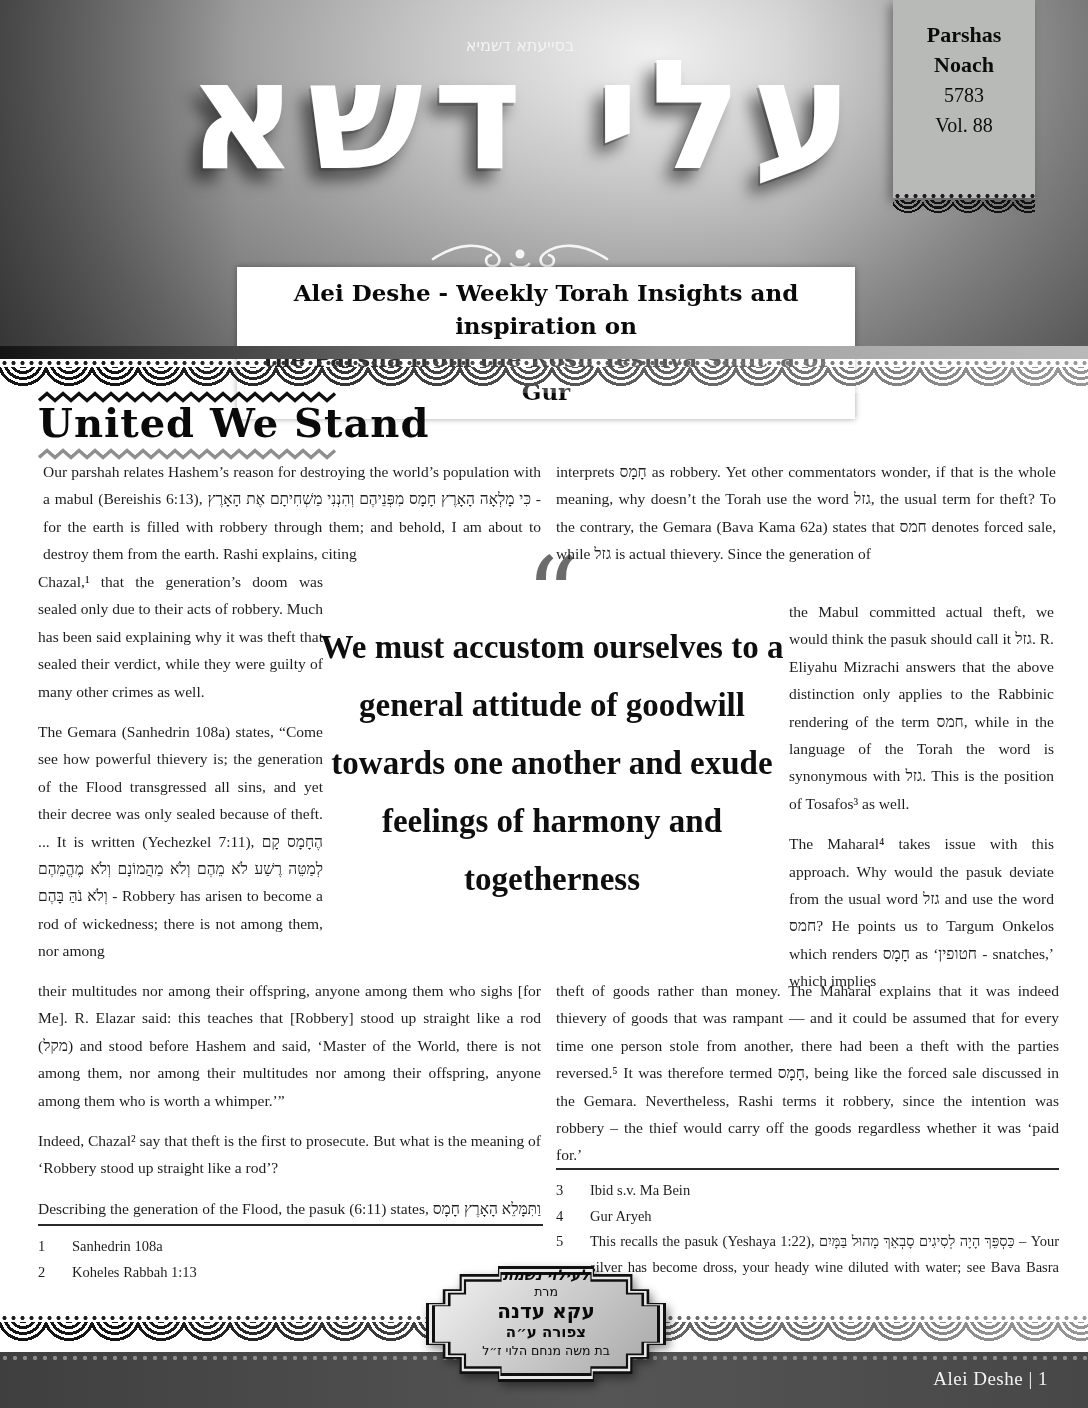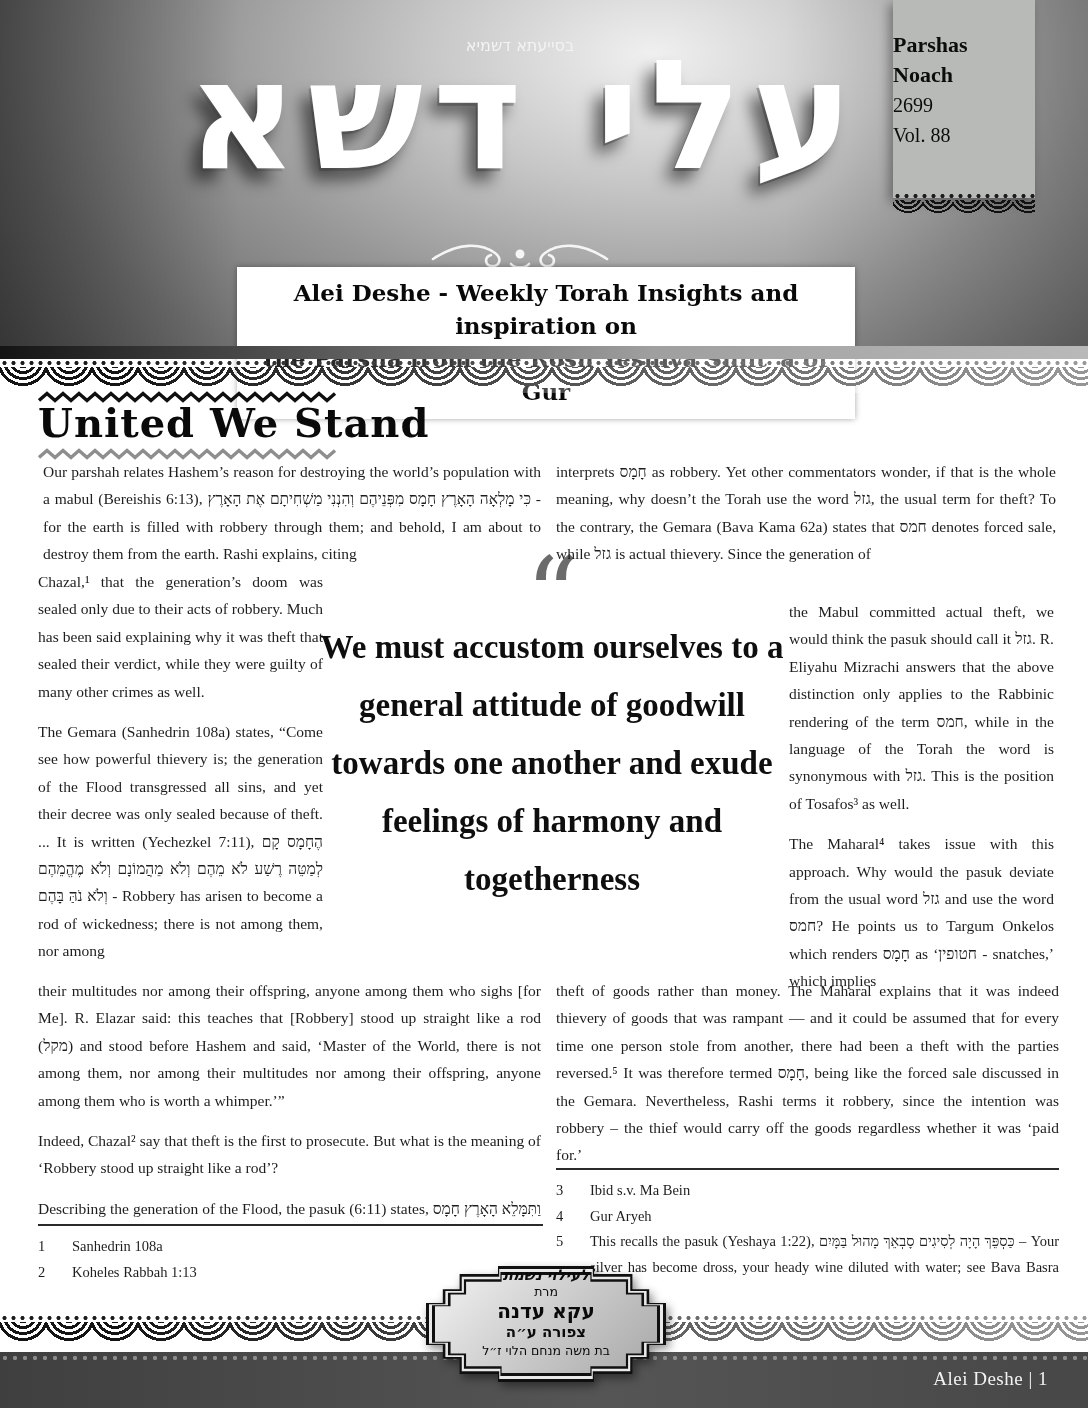"Parshas" .issue-box { padding-top: 30px -> 20px; text-align: left -> center }
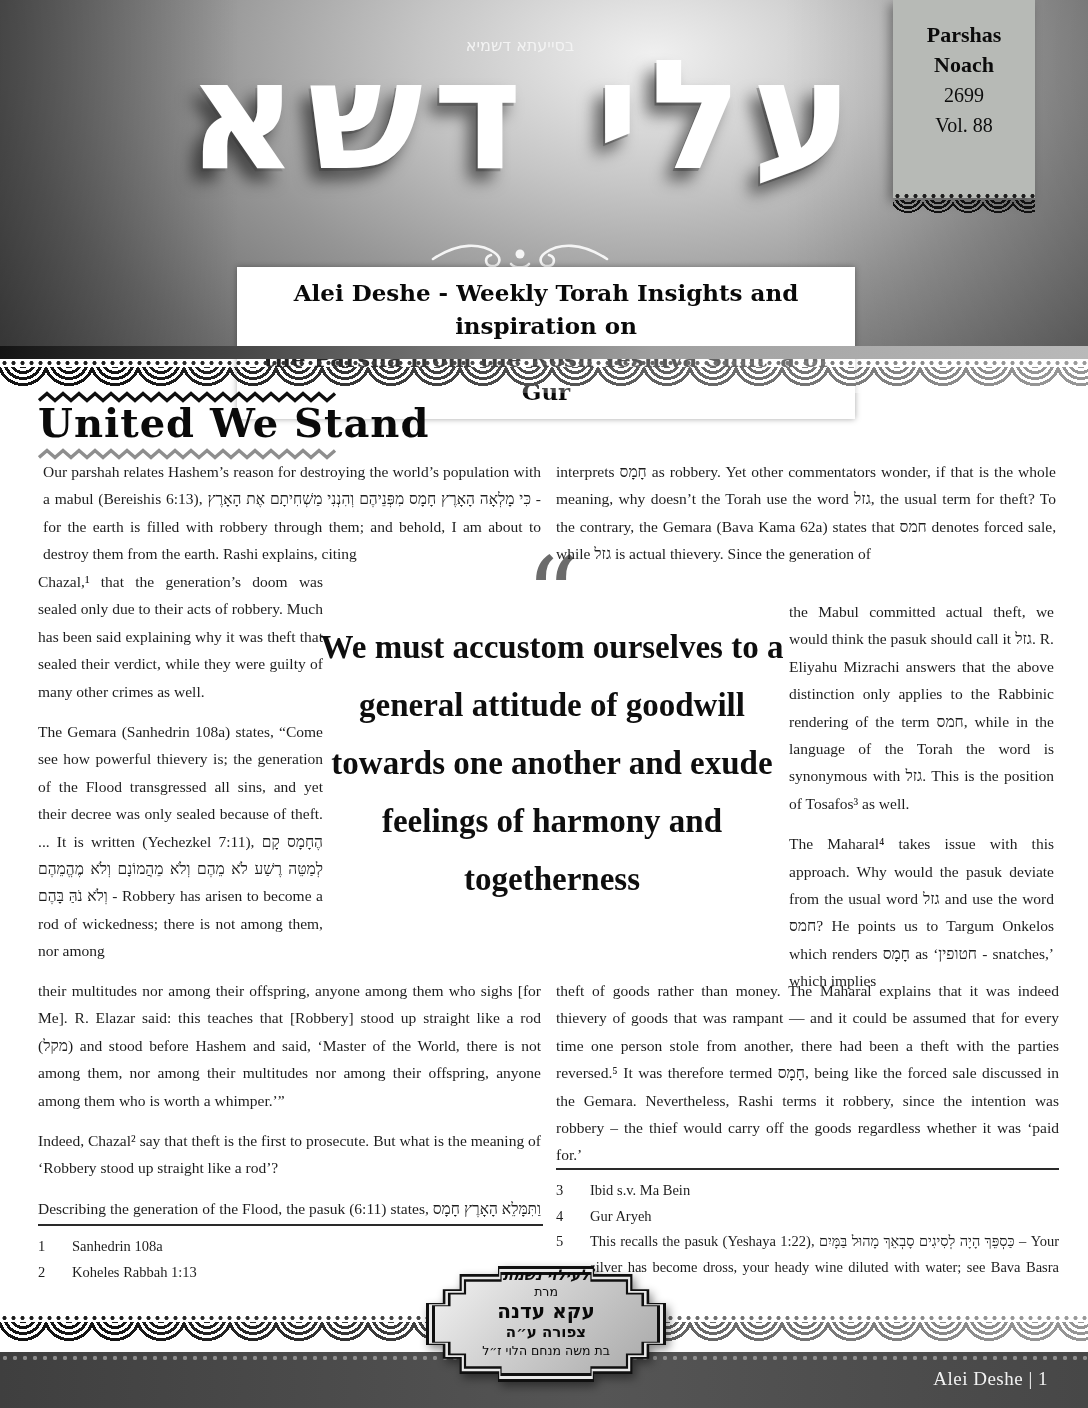"2699" div.issue-line { text: 2699 -> 5783 }
